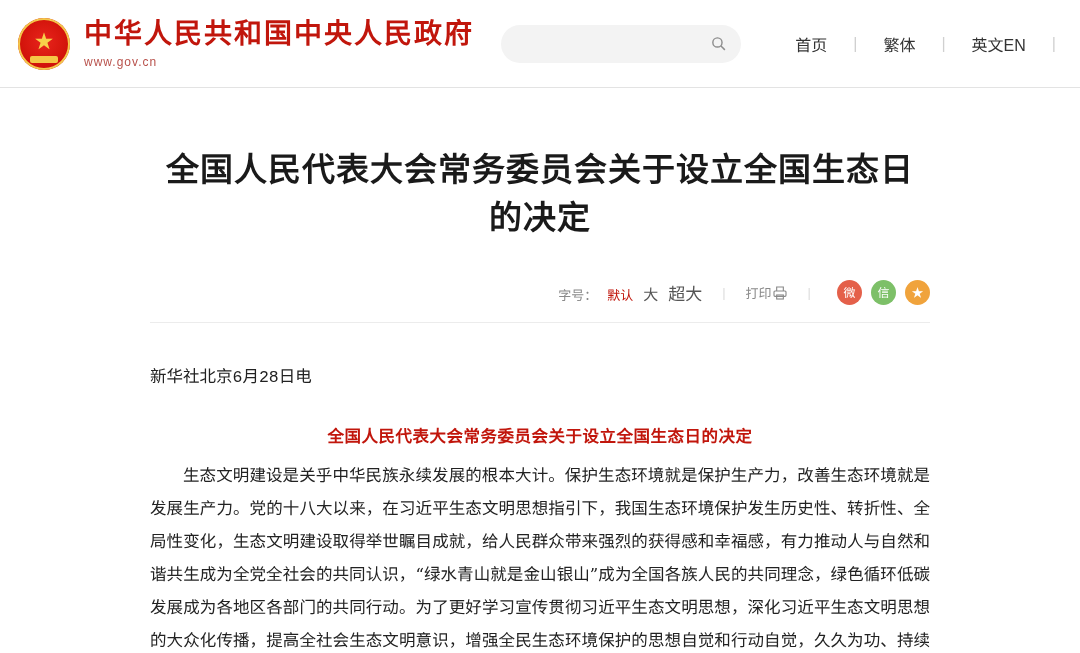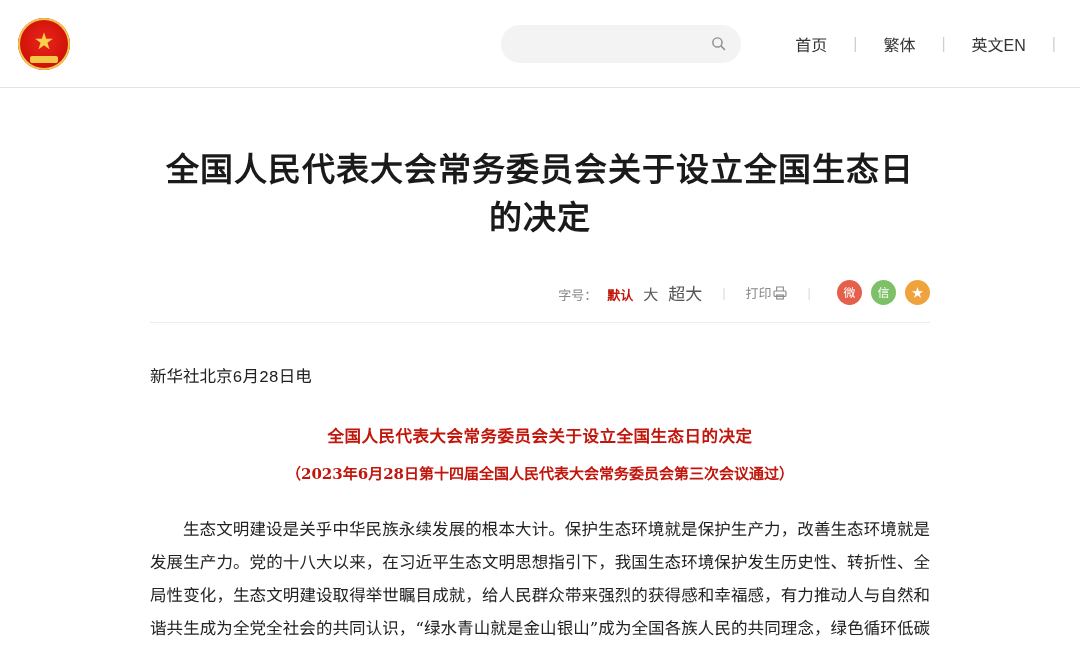"中华人民共和国中央人民政府" div.brand-text { html: none -> <div> <div>中华人民共和国中央人民政府</div> <div>www.gov.cn</div> </div> }
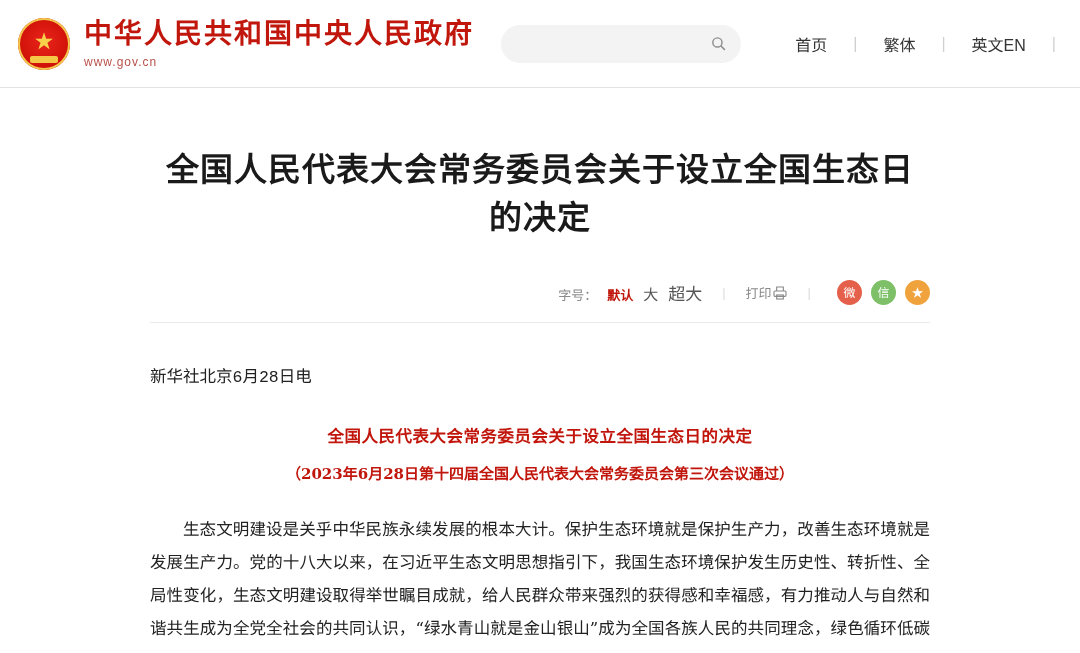"默认" .fontsize-group .opt.active { font-weight: bold -> normal }
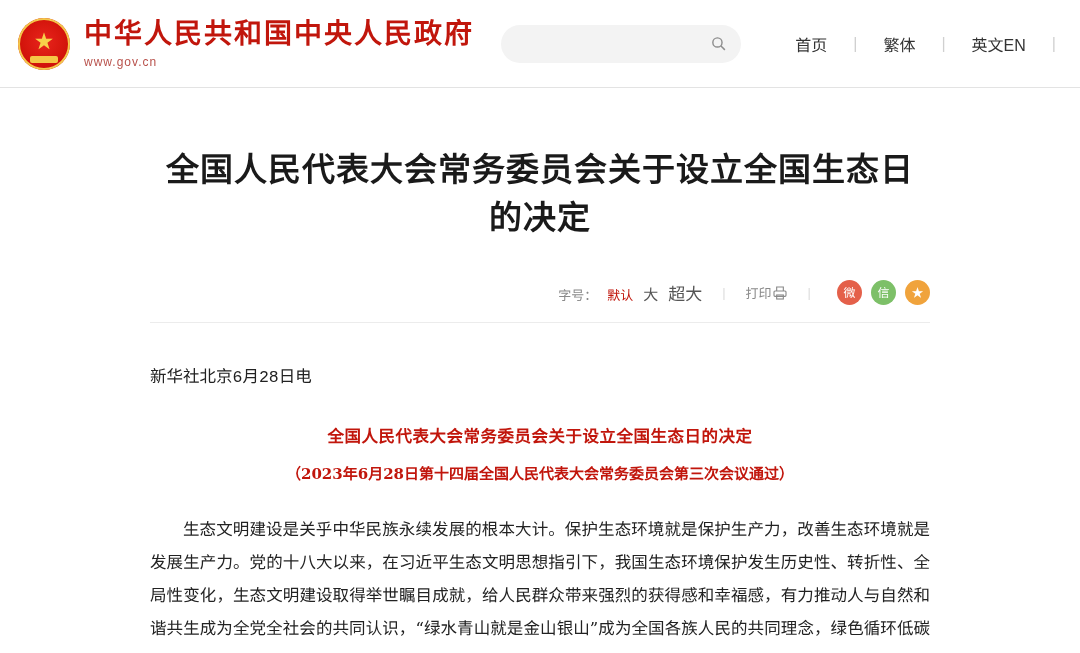"（2023年6月28日第十四届全国人民代表大会常务委员会第三次会议通过）" p.doc-subtitle { html: <p>（2023年6月28日第十四届全国人民代表大会常务委员会第三次会议通过）</p> -> none }
